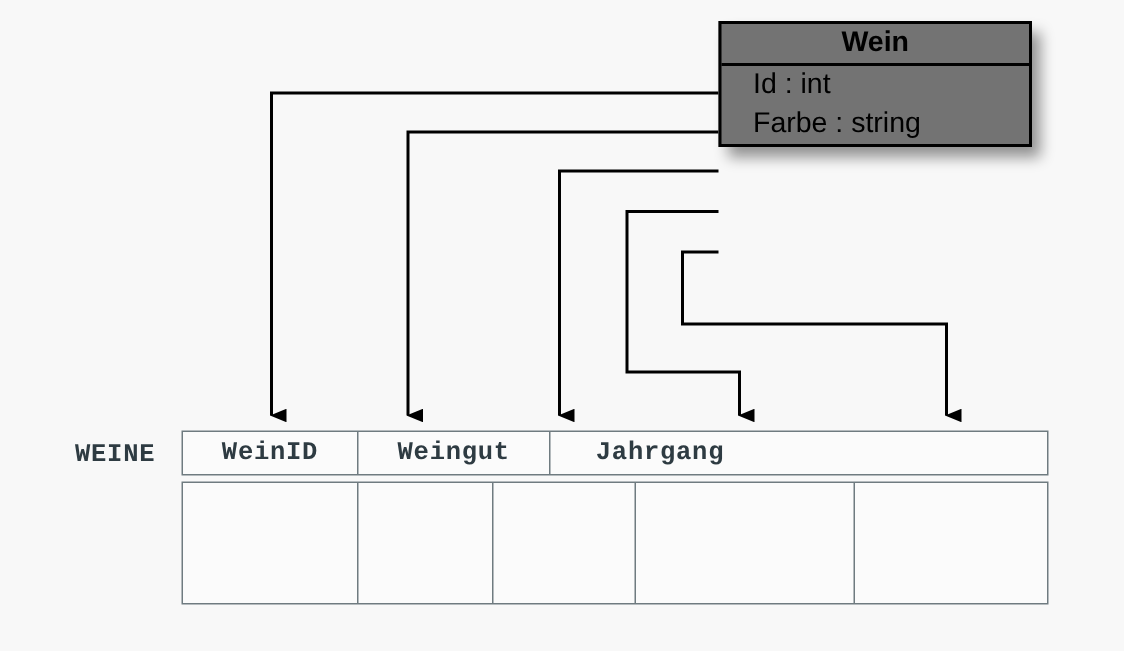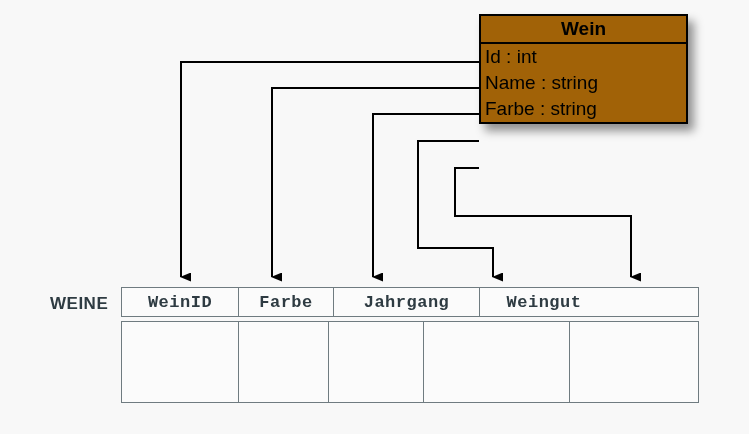"Wein" #uml-class { background: #a16207 -> #737373 }
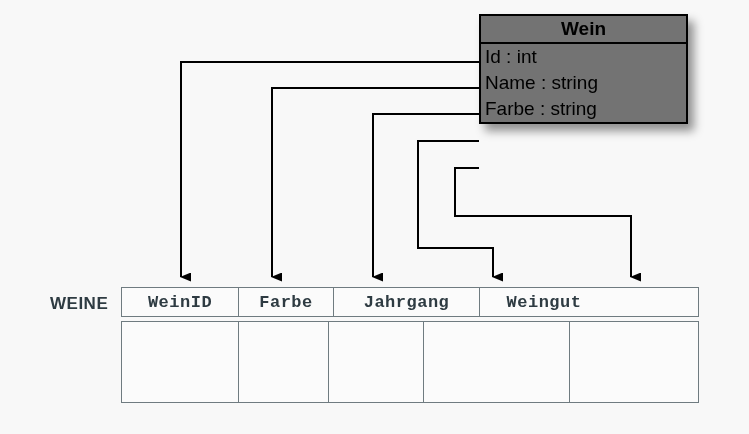"Id : int" .uml-attr { padding-left: 4px -> 21px }
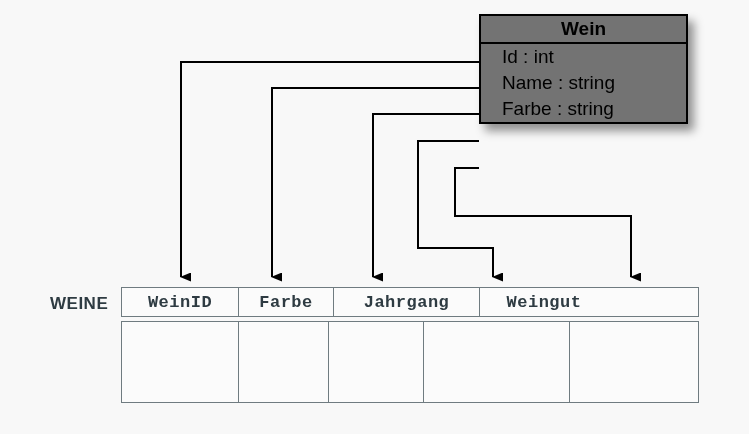"Name : string" div.uml-attr { html: <div>Name : string</div> -> none }
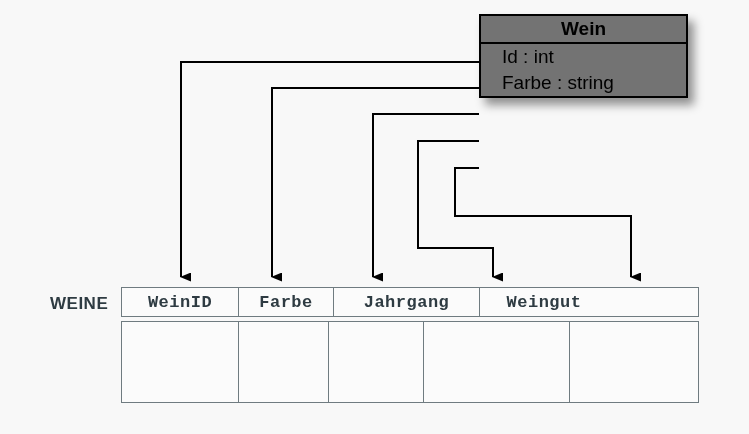"WEINE" #table-label { font-family: Liberation Sans, sans-serif -> Liberation Mono, monospace }
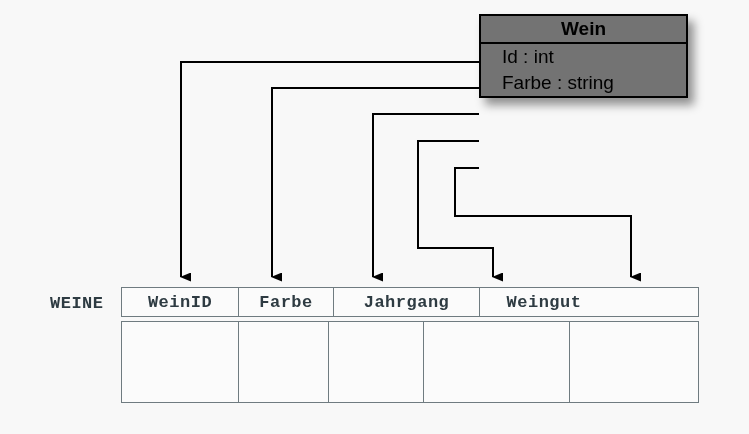"Farbe" div.rel-cell { html: <div>Farbe</div> -> none }
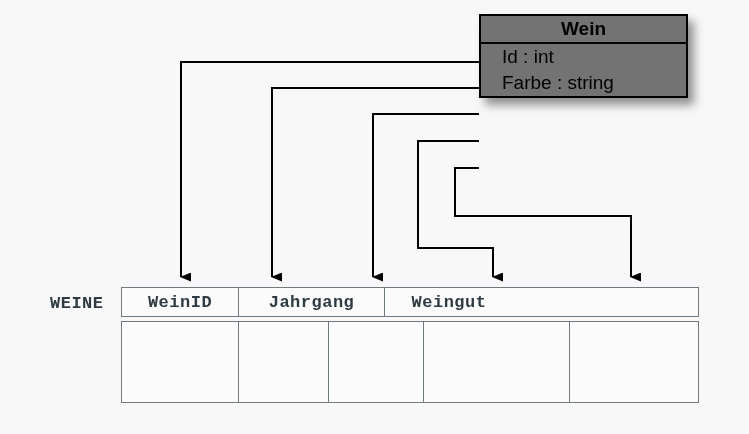"Jahrgang" div.rel-cell { order: before "Weingut" -> after "Weingut" }
